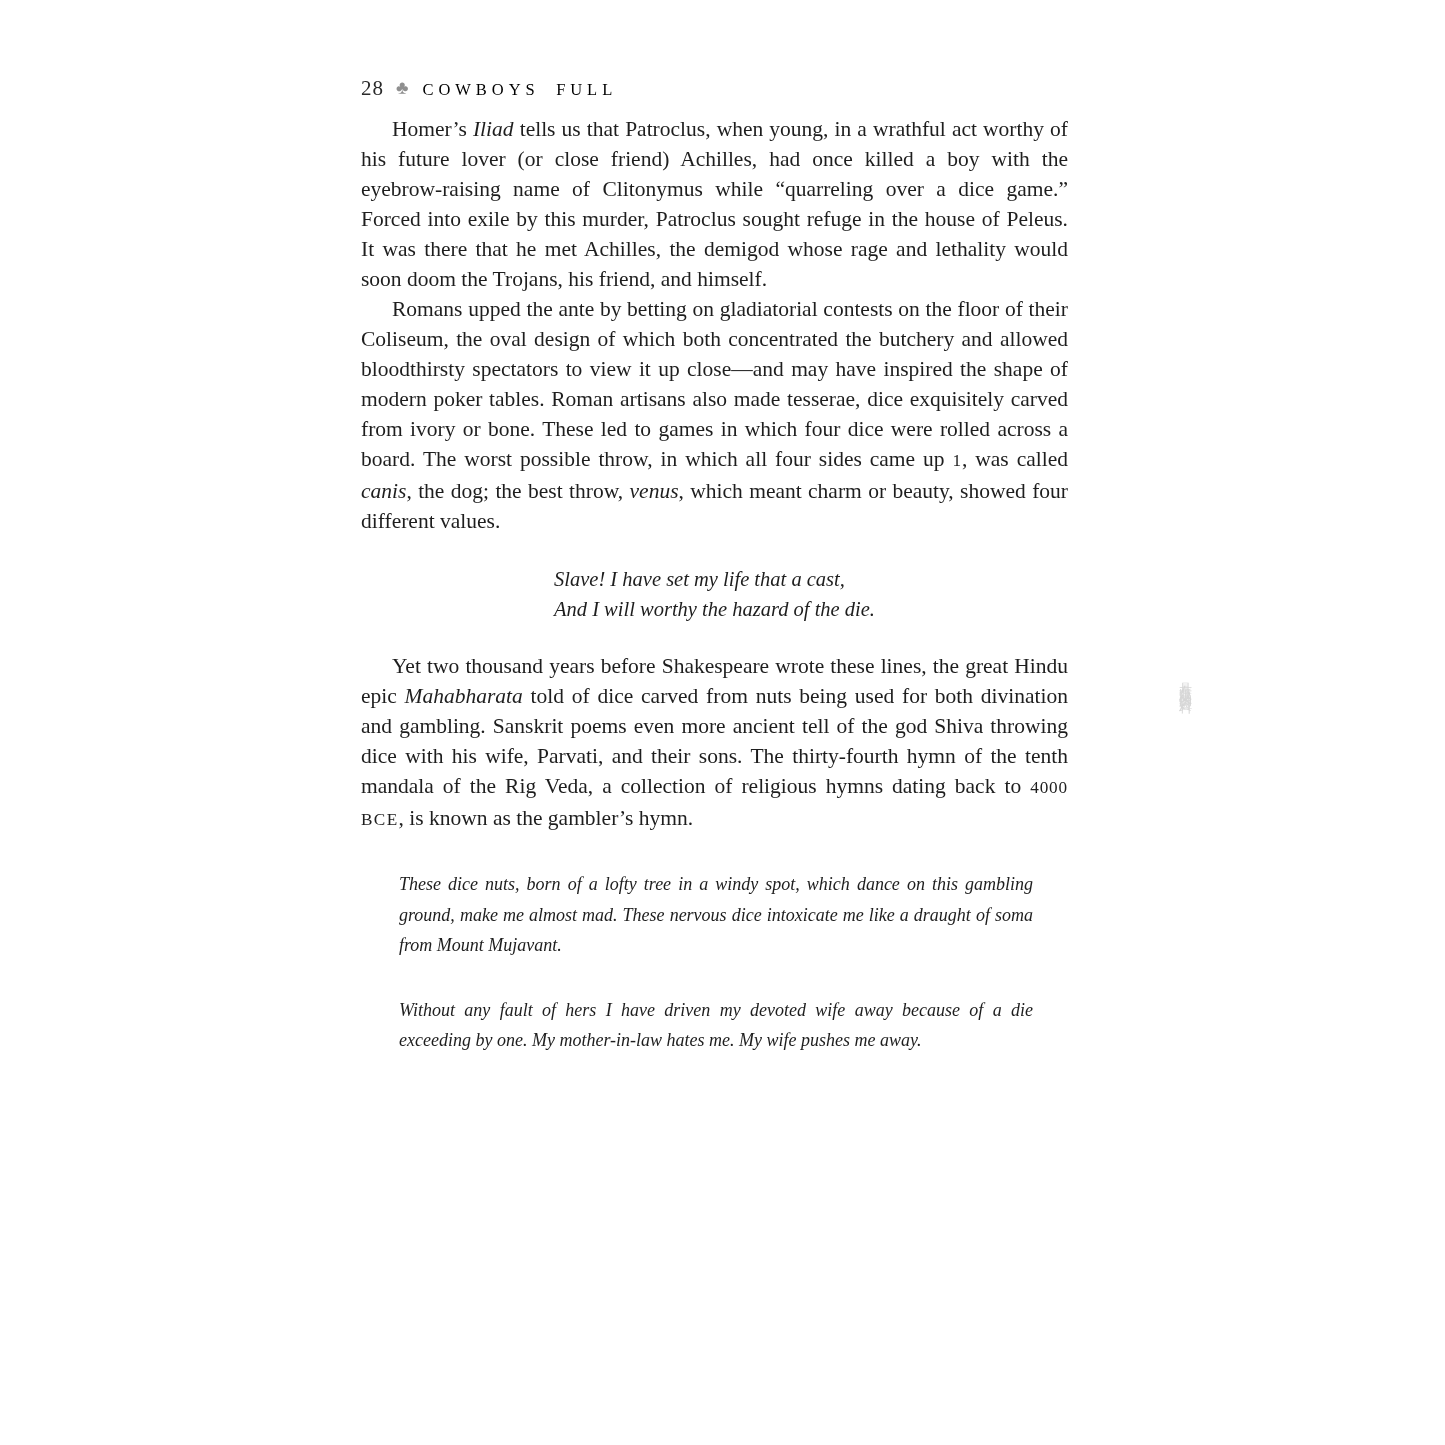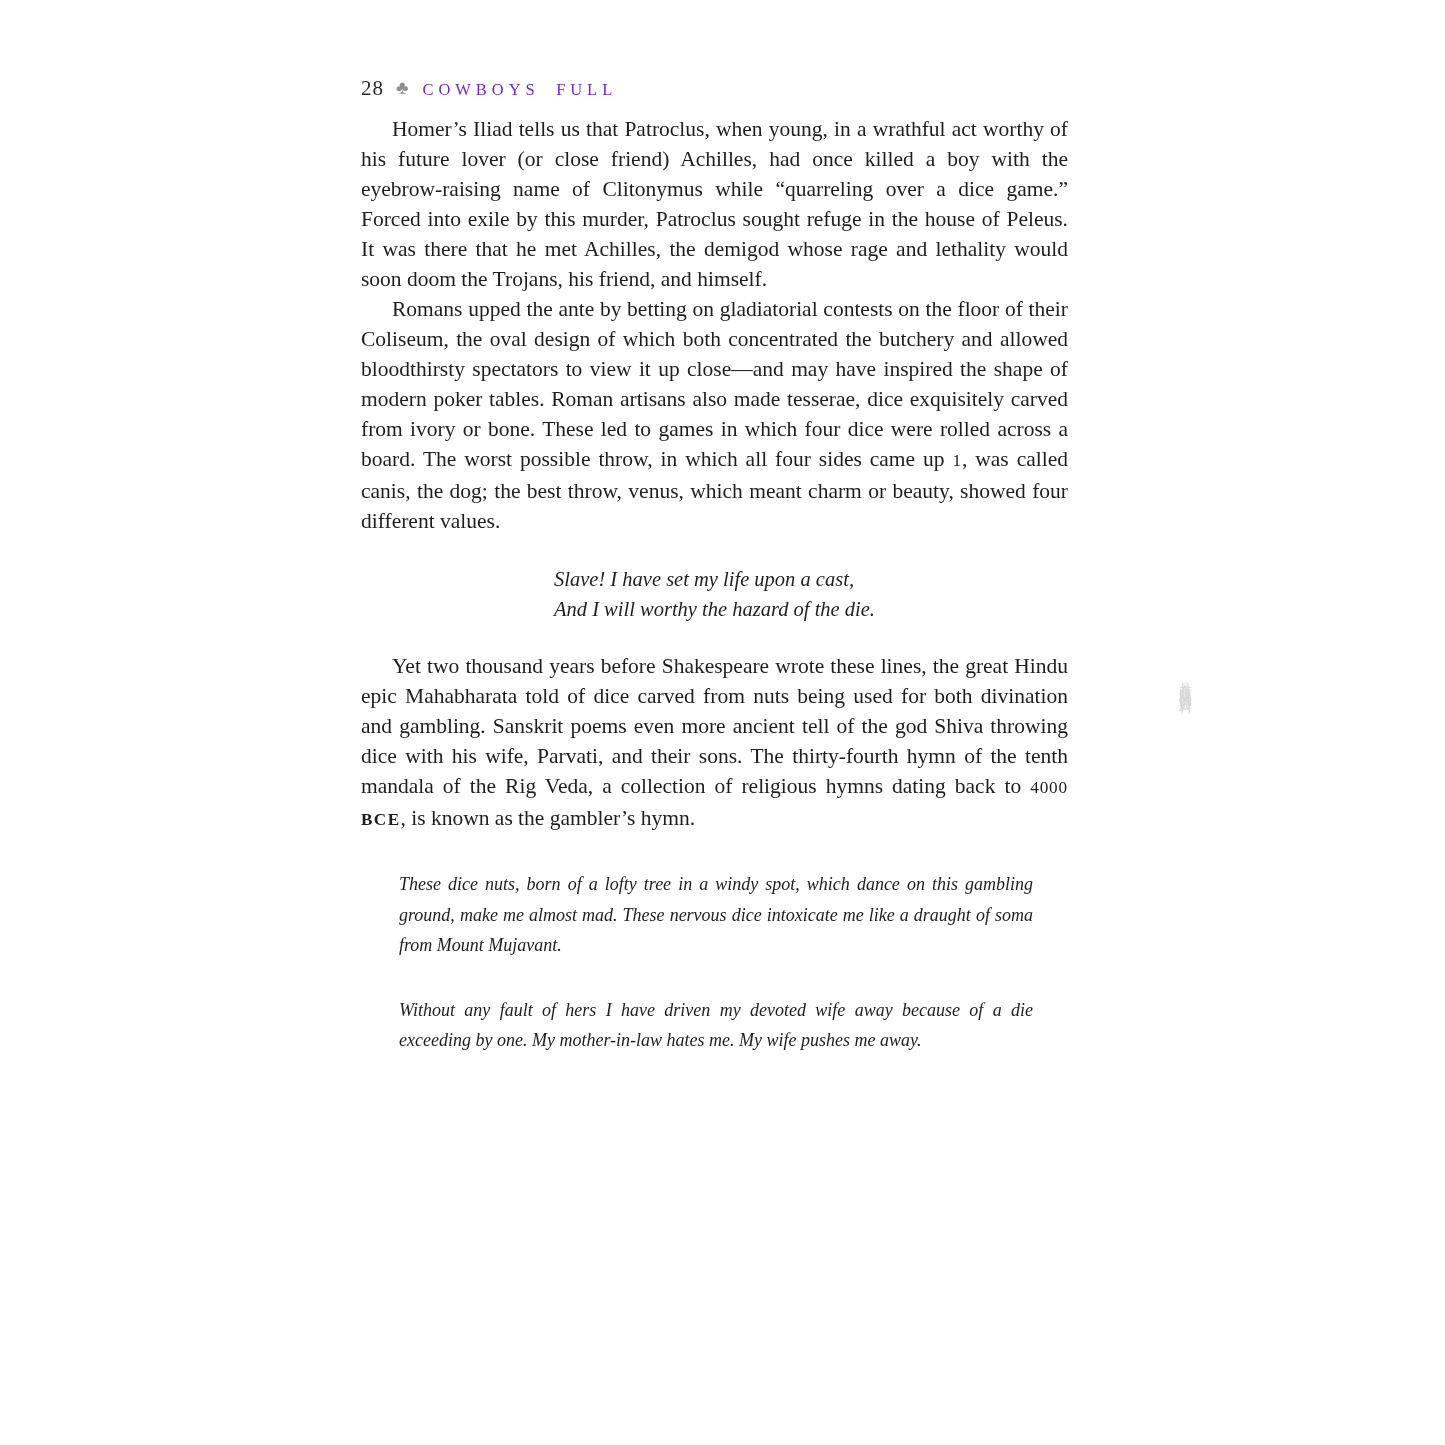"COWBOYS FULL" .booktitle { color: #6d28d9 -> #000000 }
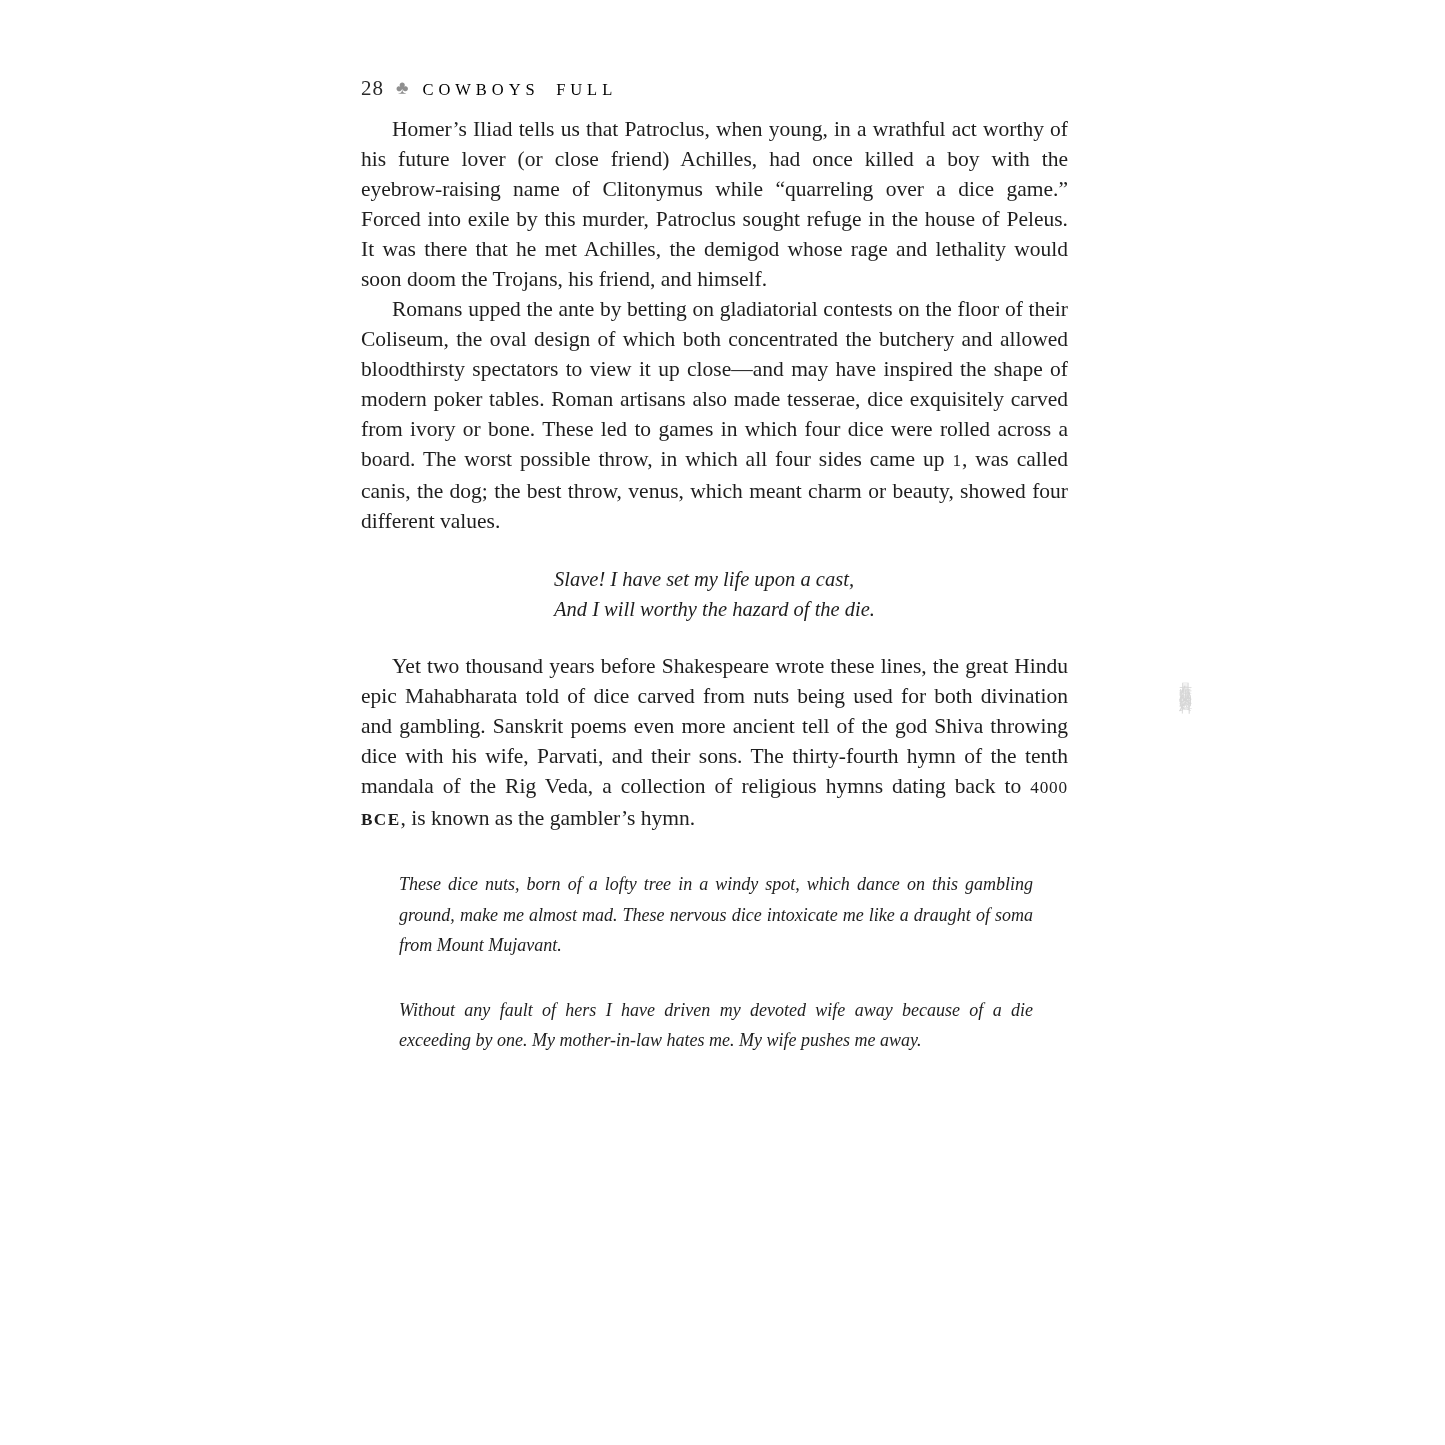"Iliad" .it { font-style: none -> italic }
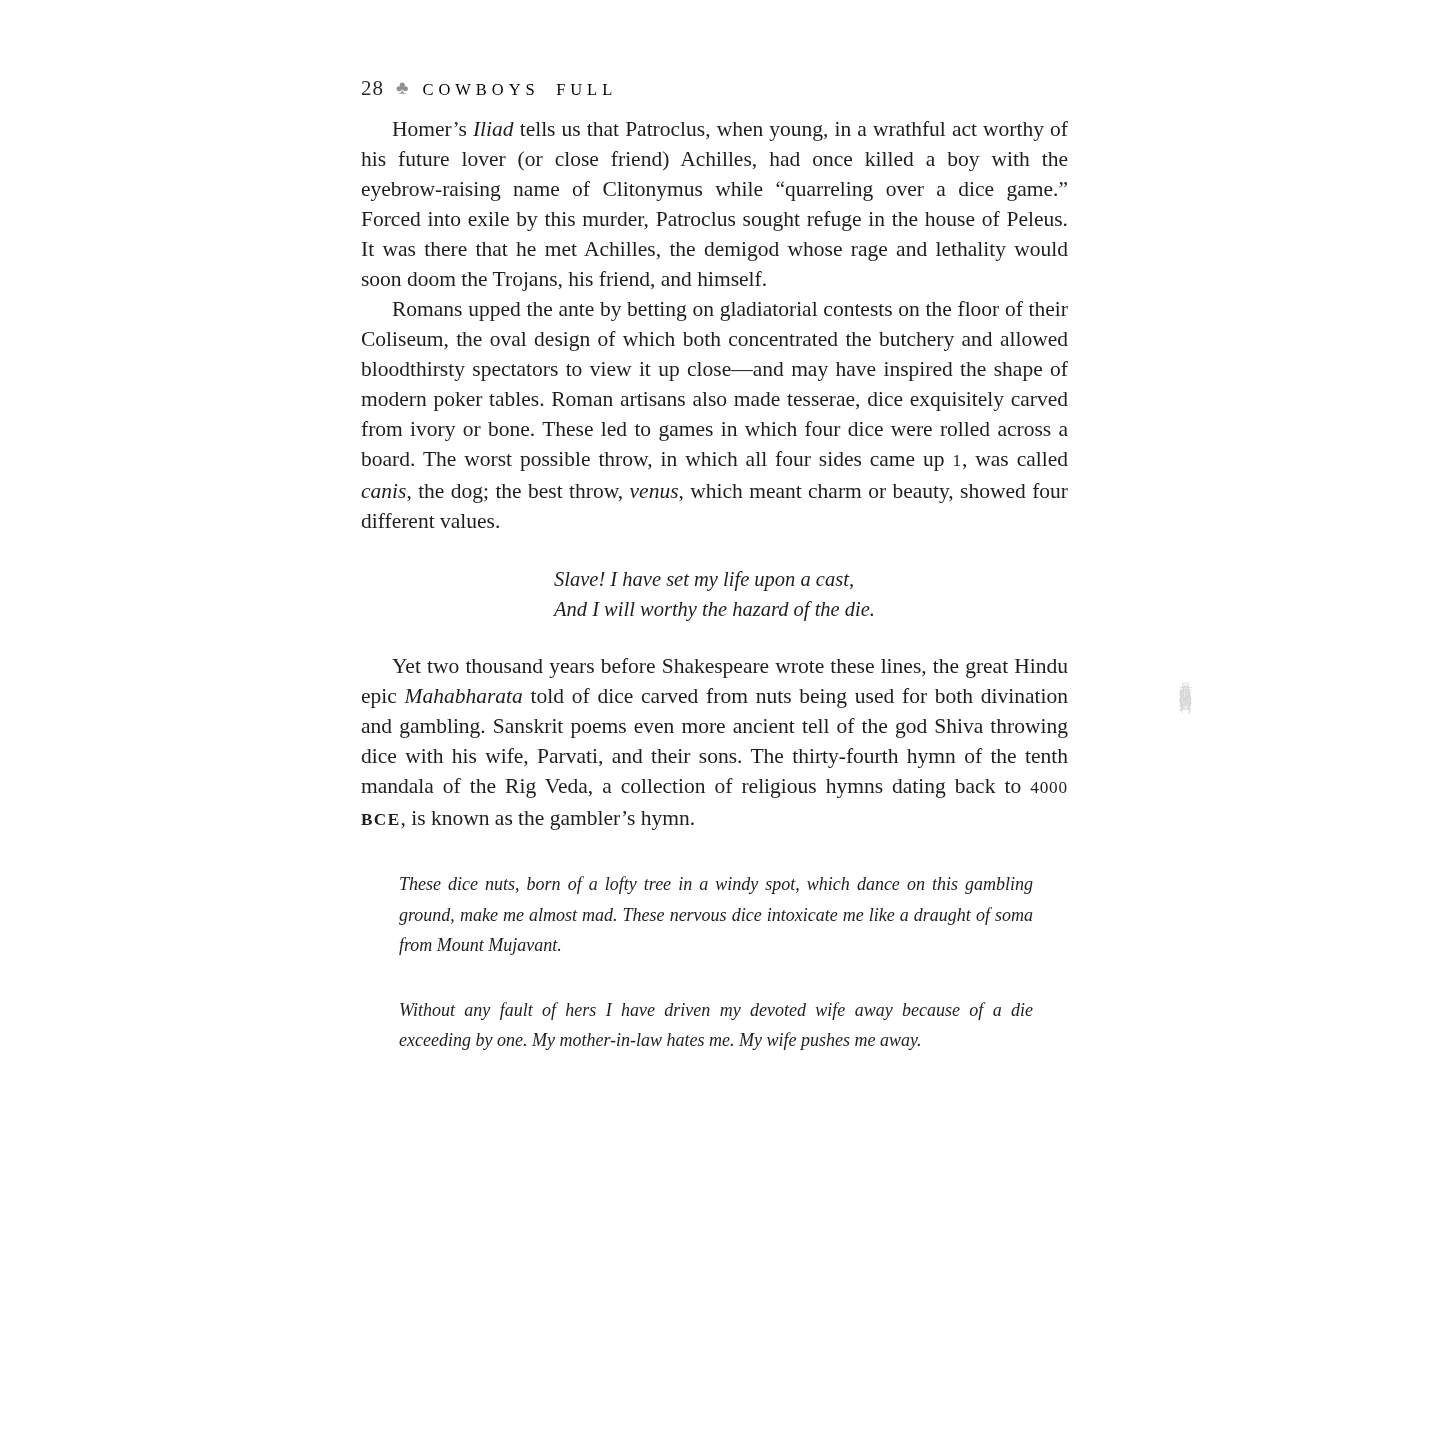"Slave! I have set my" div.verse-line { text: upon -> that }
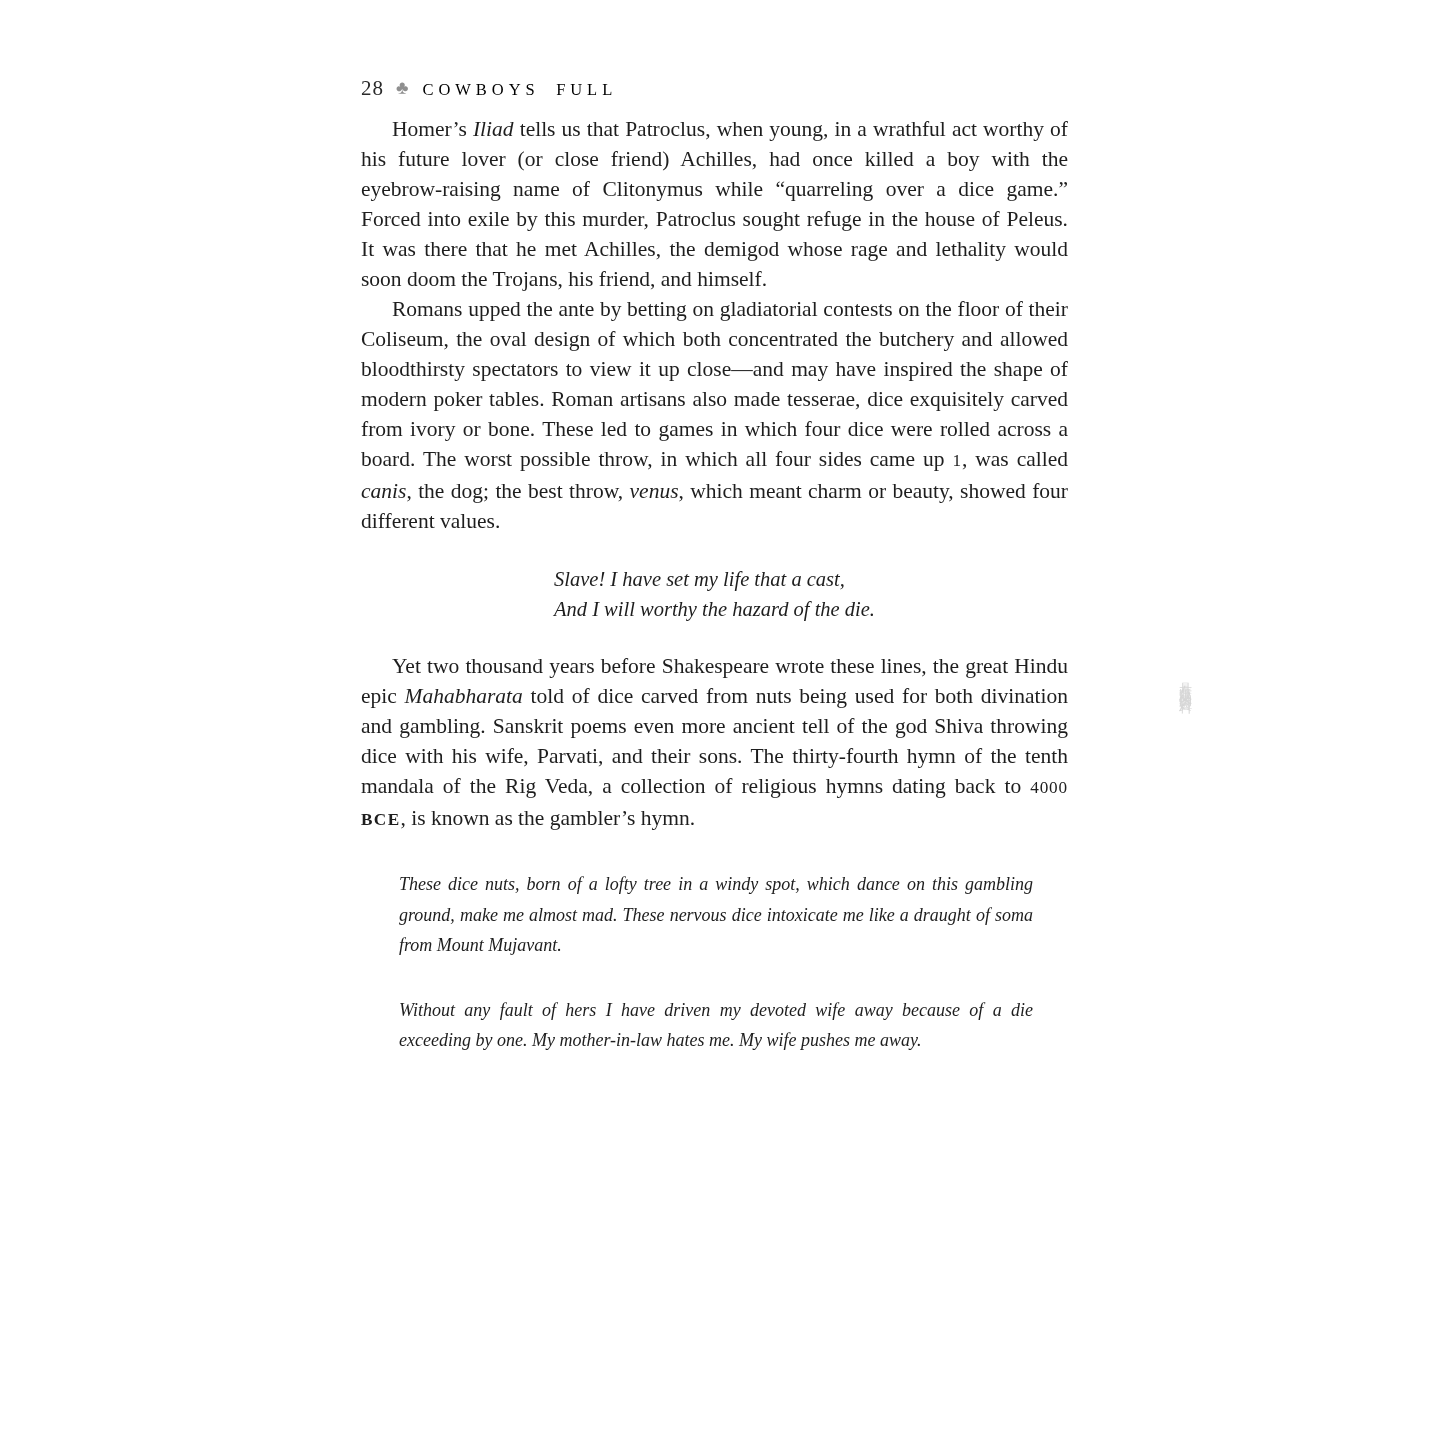"BCE" .sc { font-weight: bold -> none }
